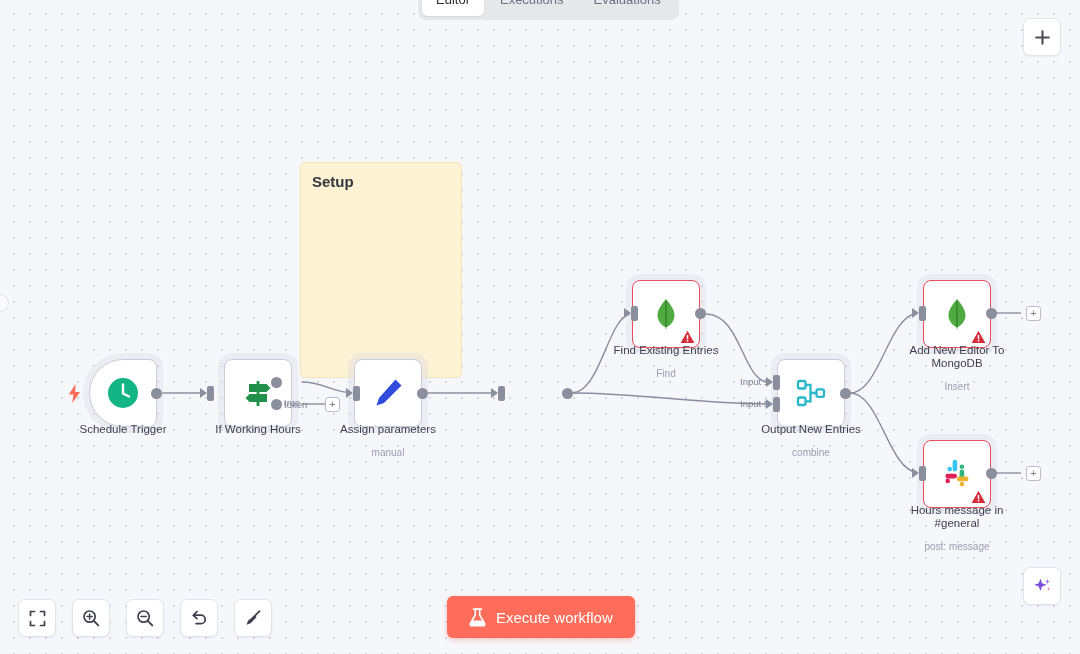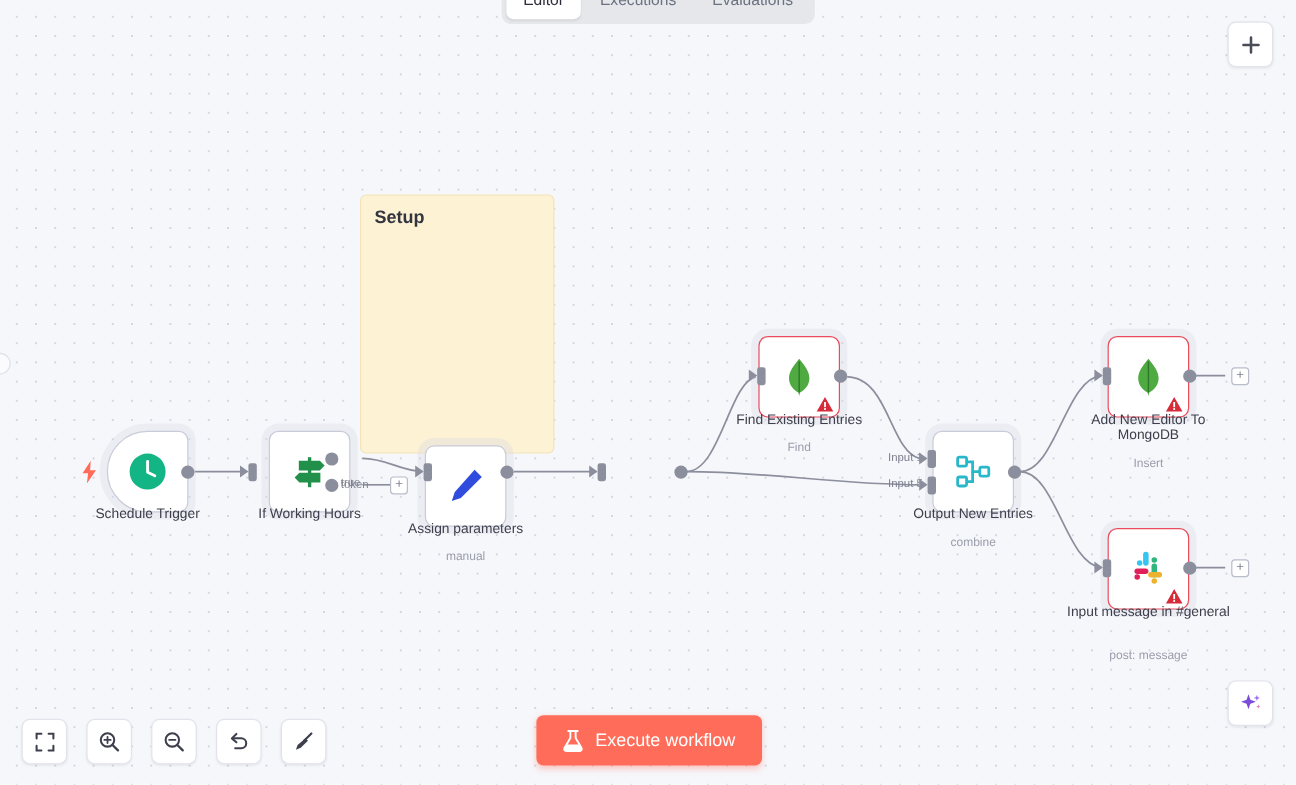"Assign parameters" div.node { margin-top: 12px -> none }
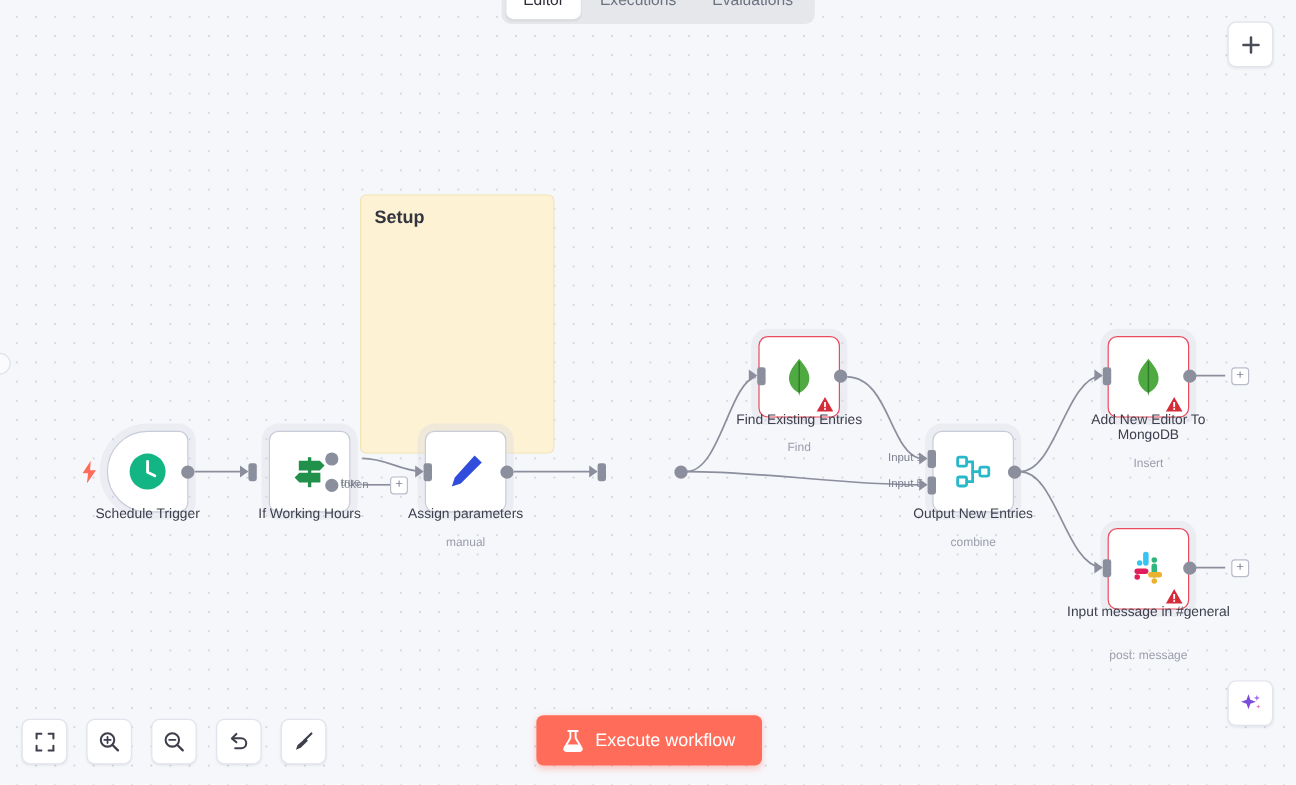"Input message in #general" div.node-label { text: Input -> Hours }
